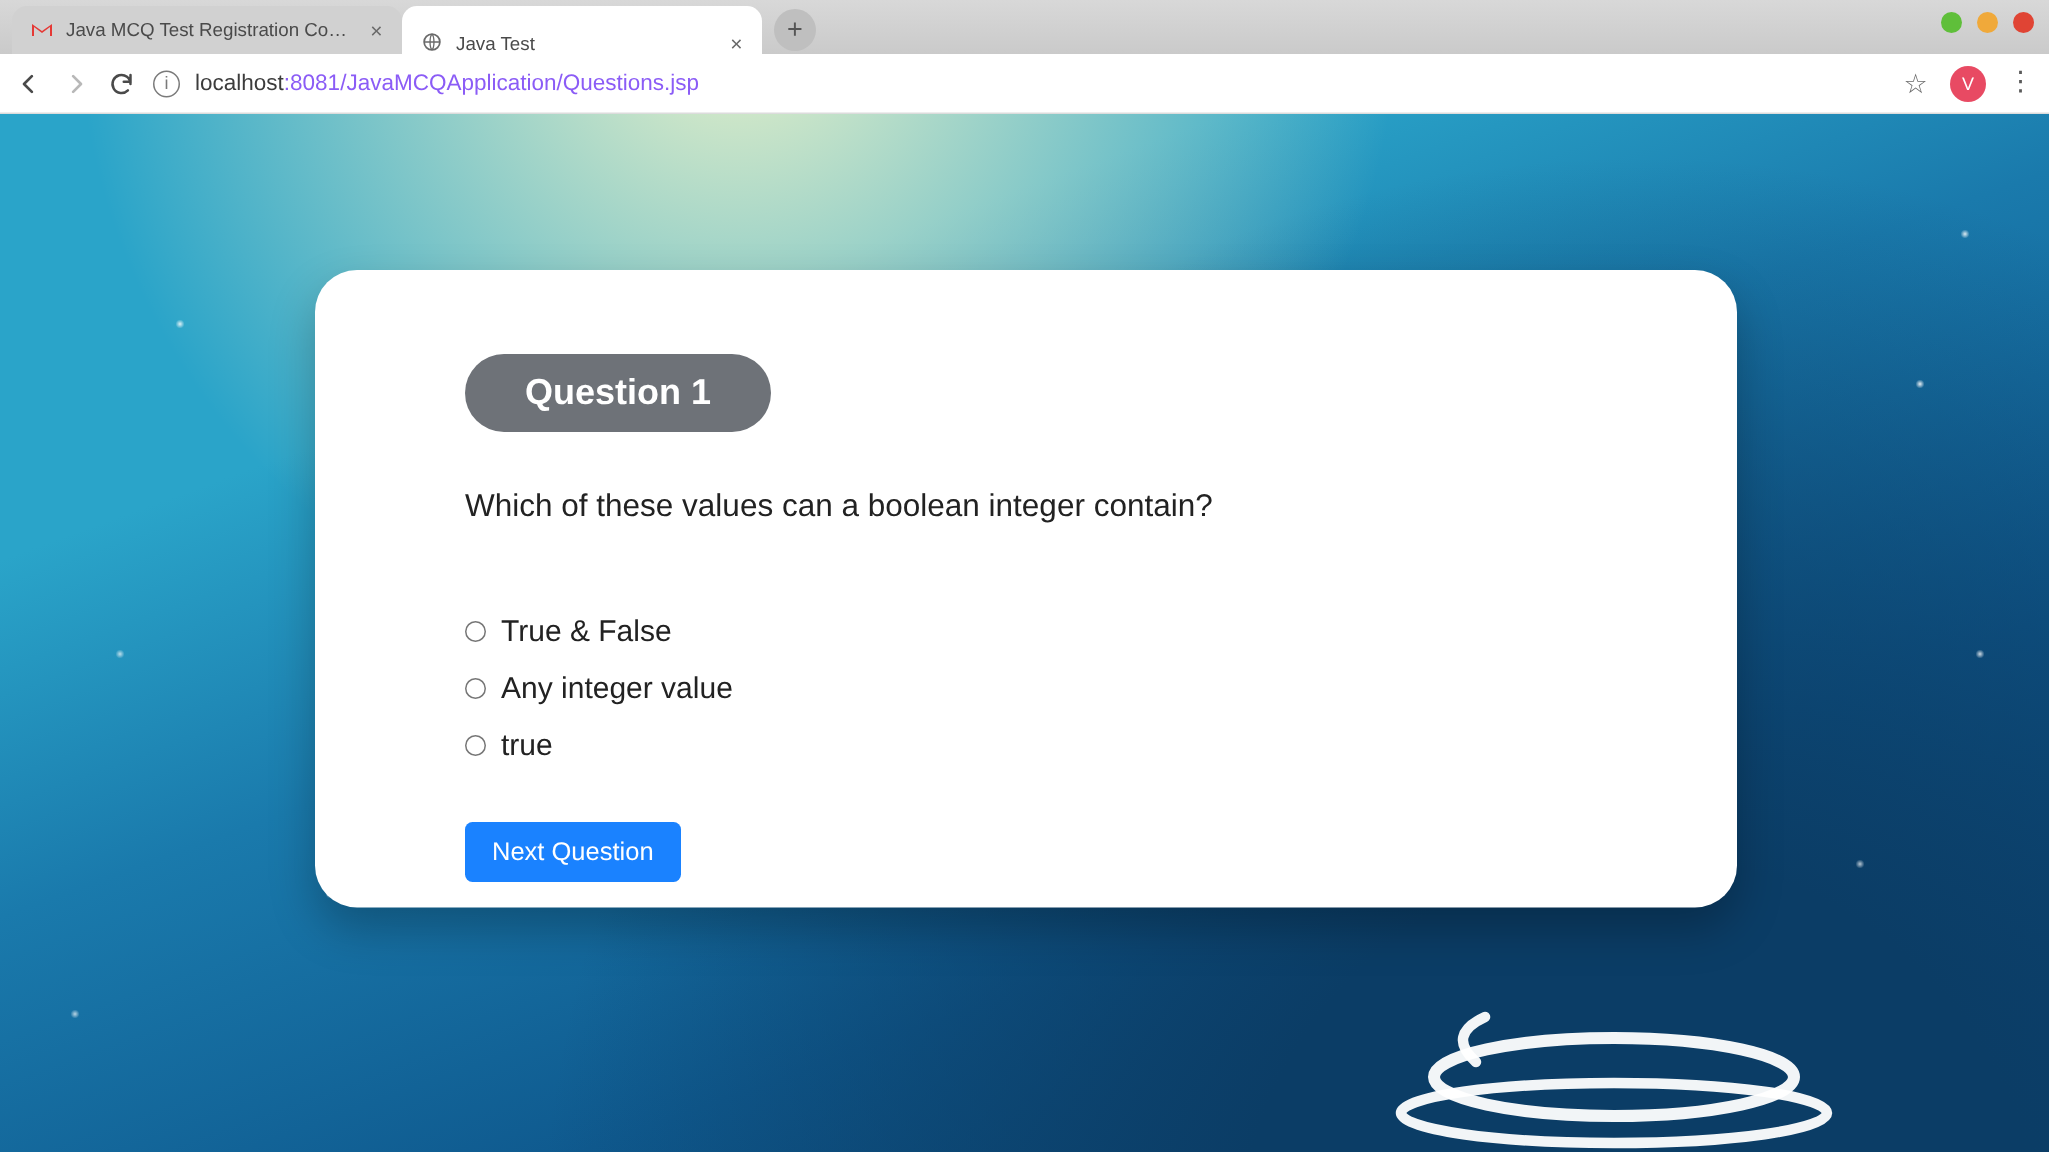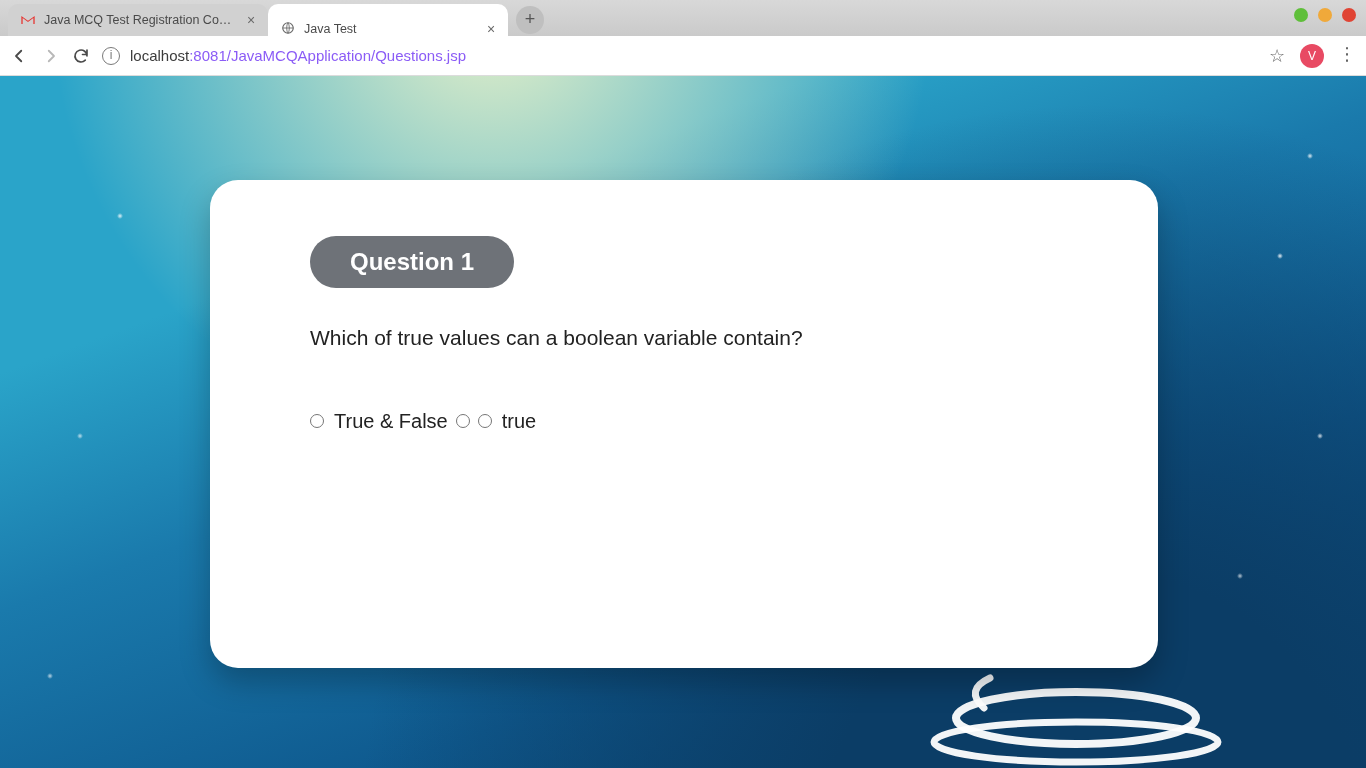"Question 1" .card { height: 488px -> 425px }
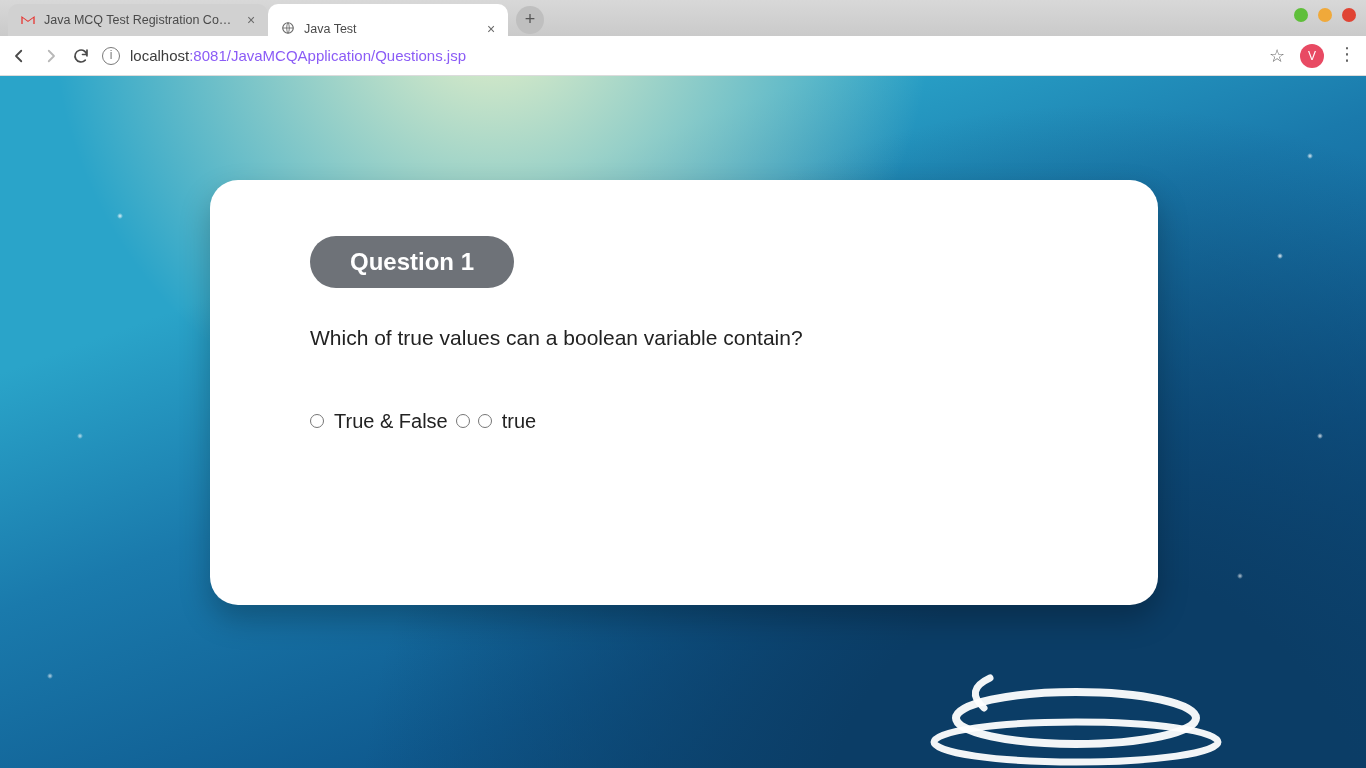"Which of true values can" div.q-text { text: true values can a boolean variable -> these values can a boolean integer }
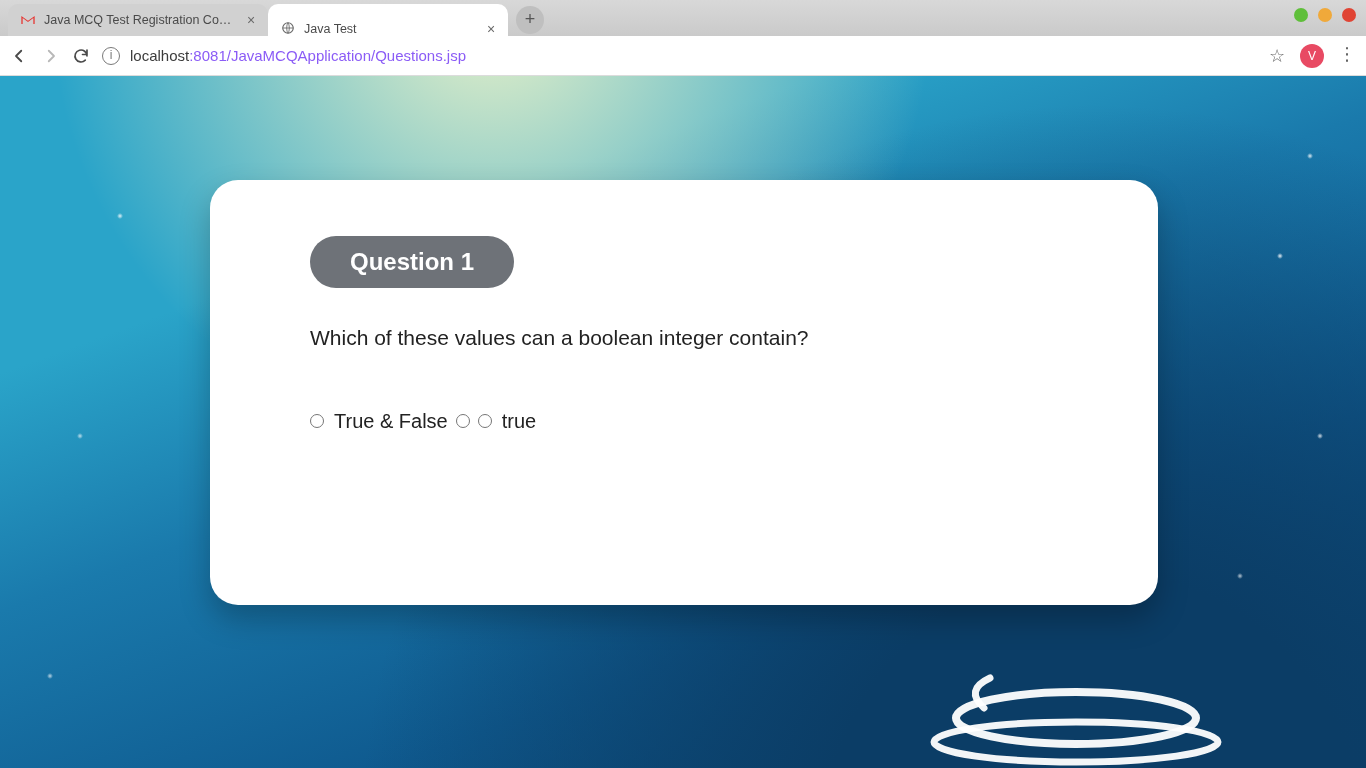"True & False" .options { flex-direction: none -> column }
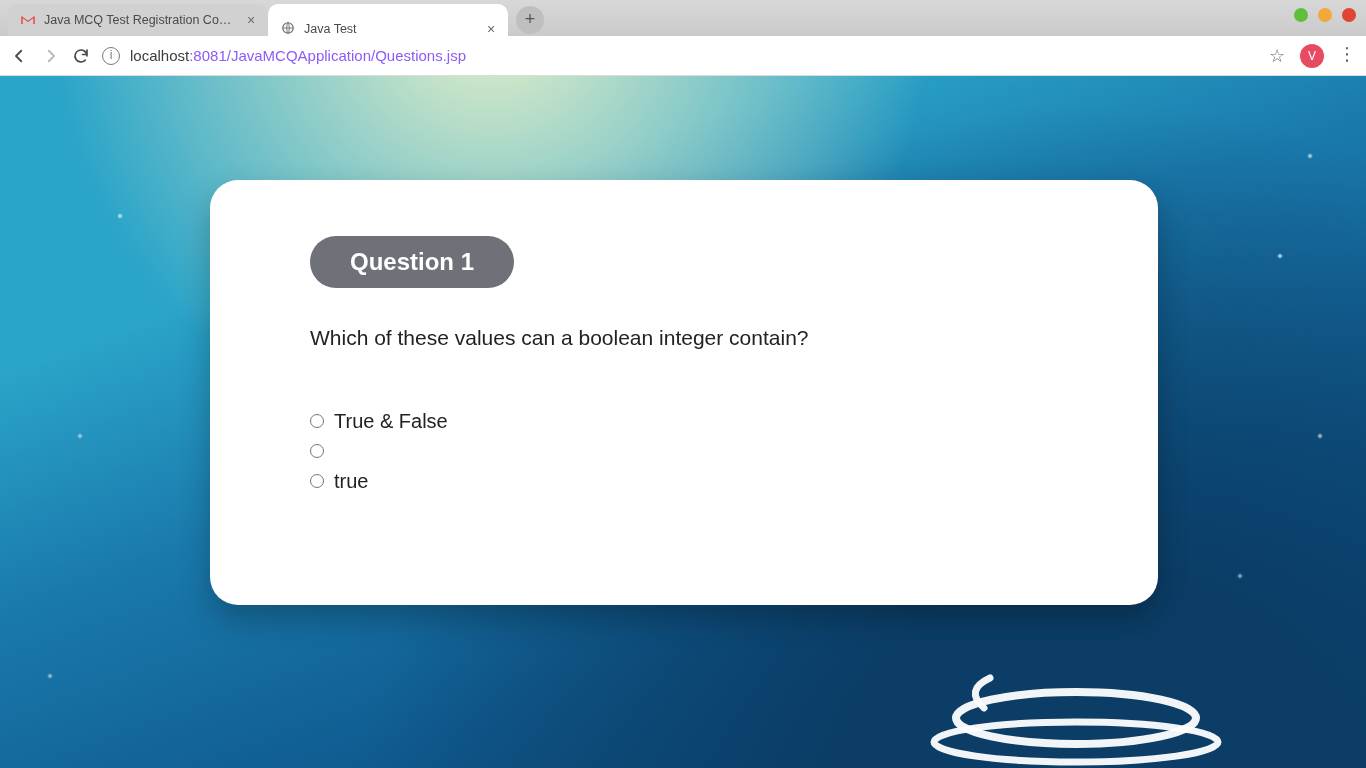"Any integer value" span { html: none -> <span>Any integer value</span> }
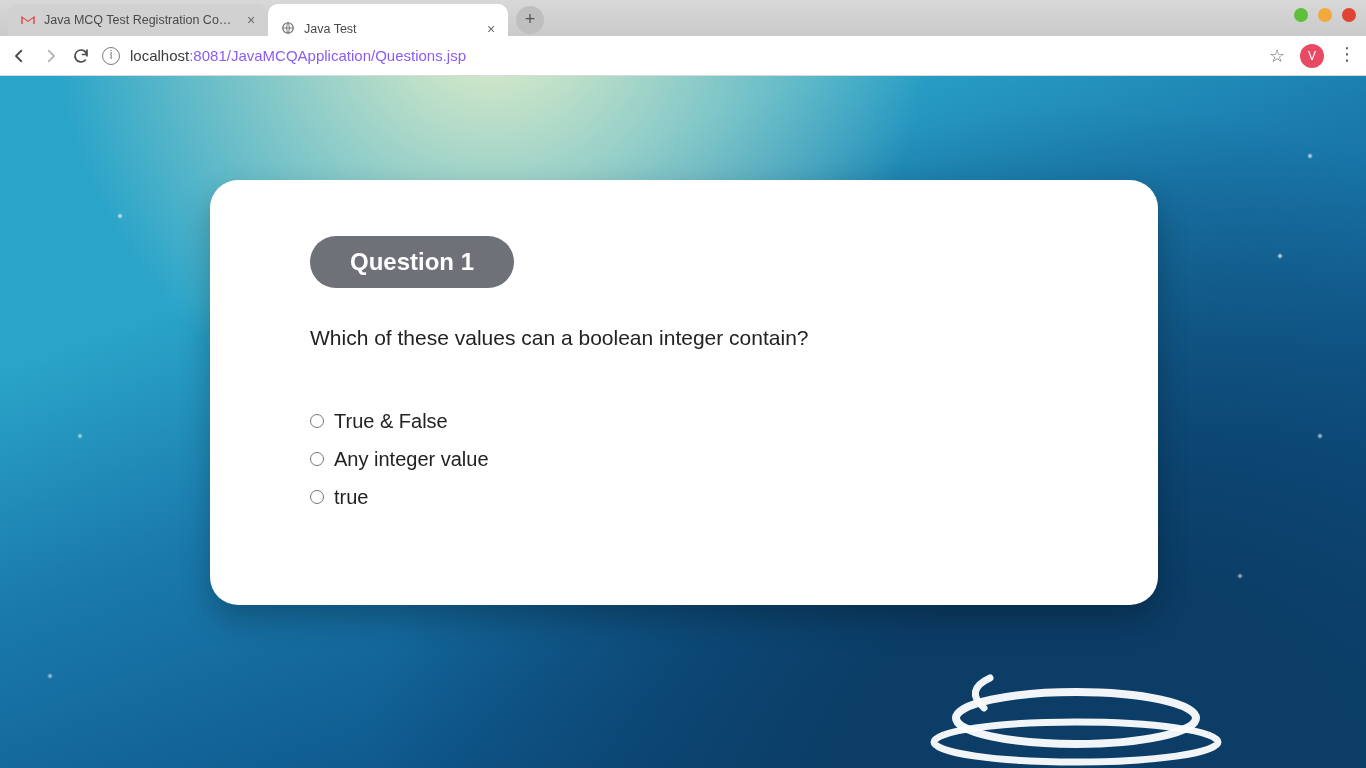"Next Question" button.next-btn { html: none -> <button>Next Question</button> }
